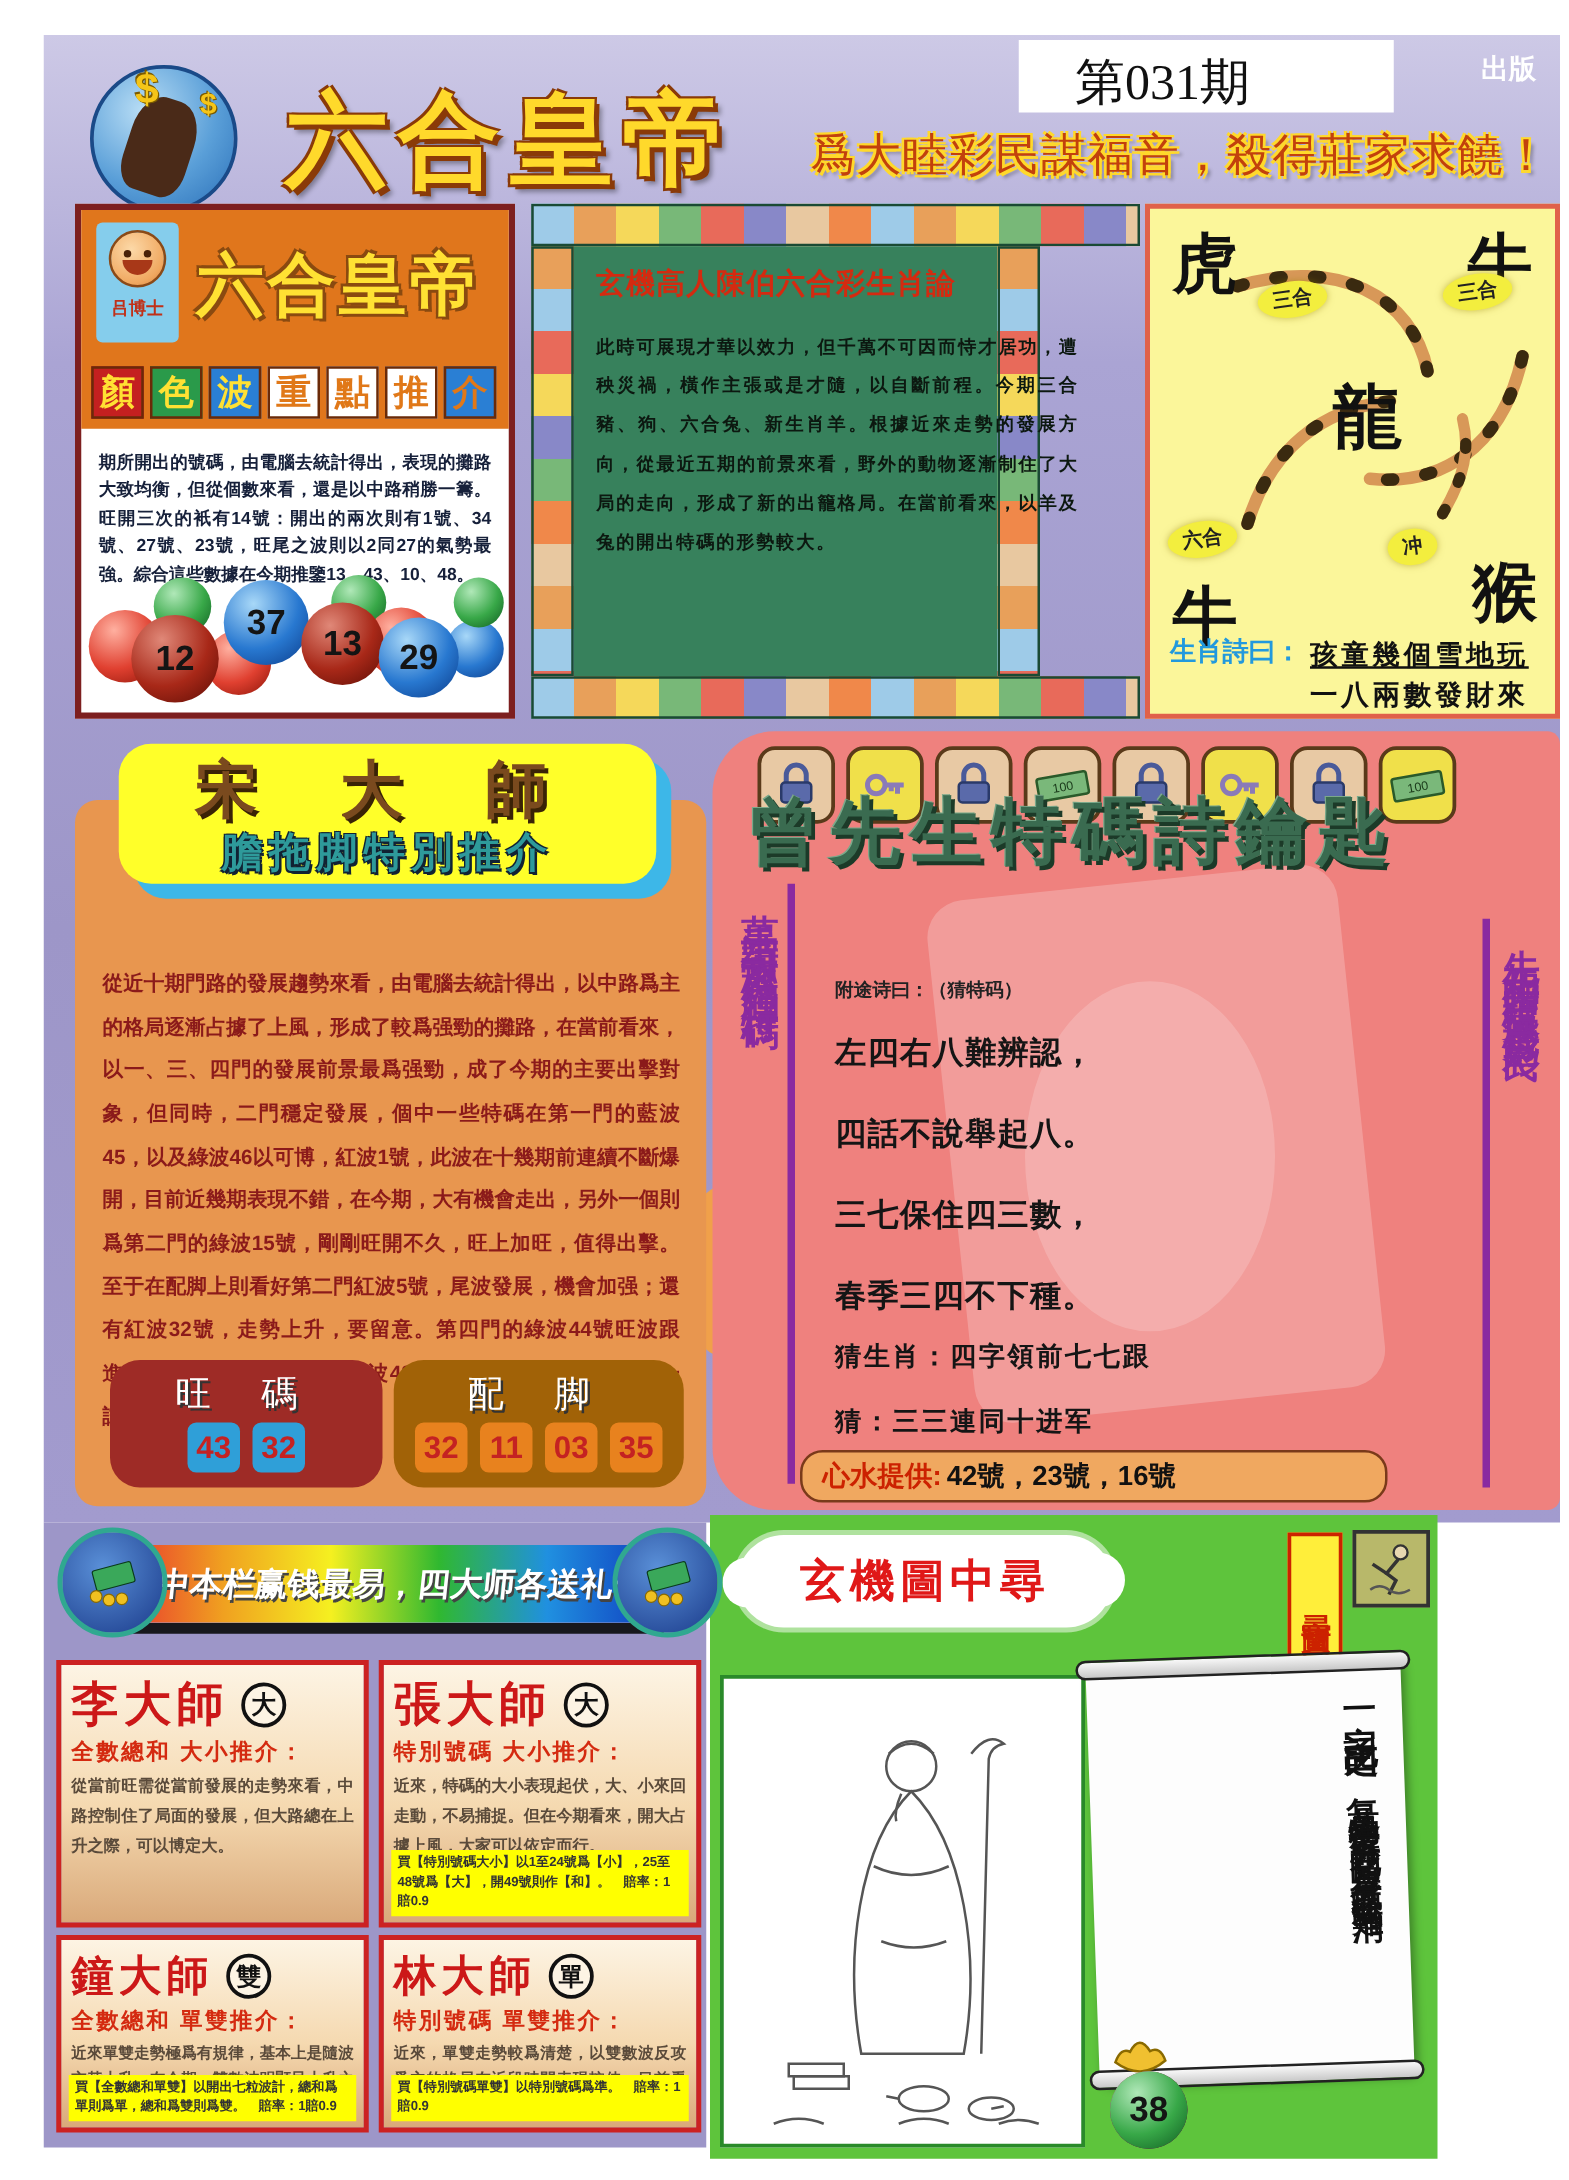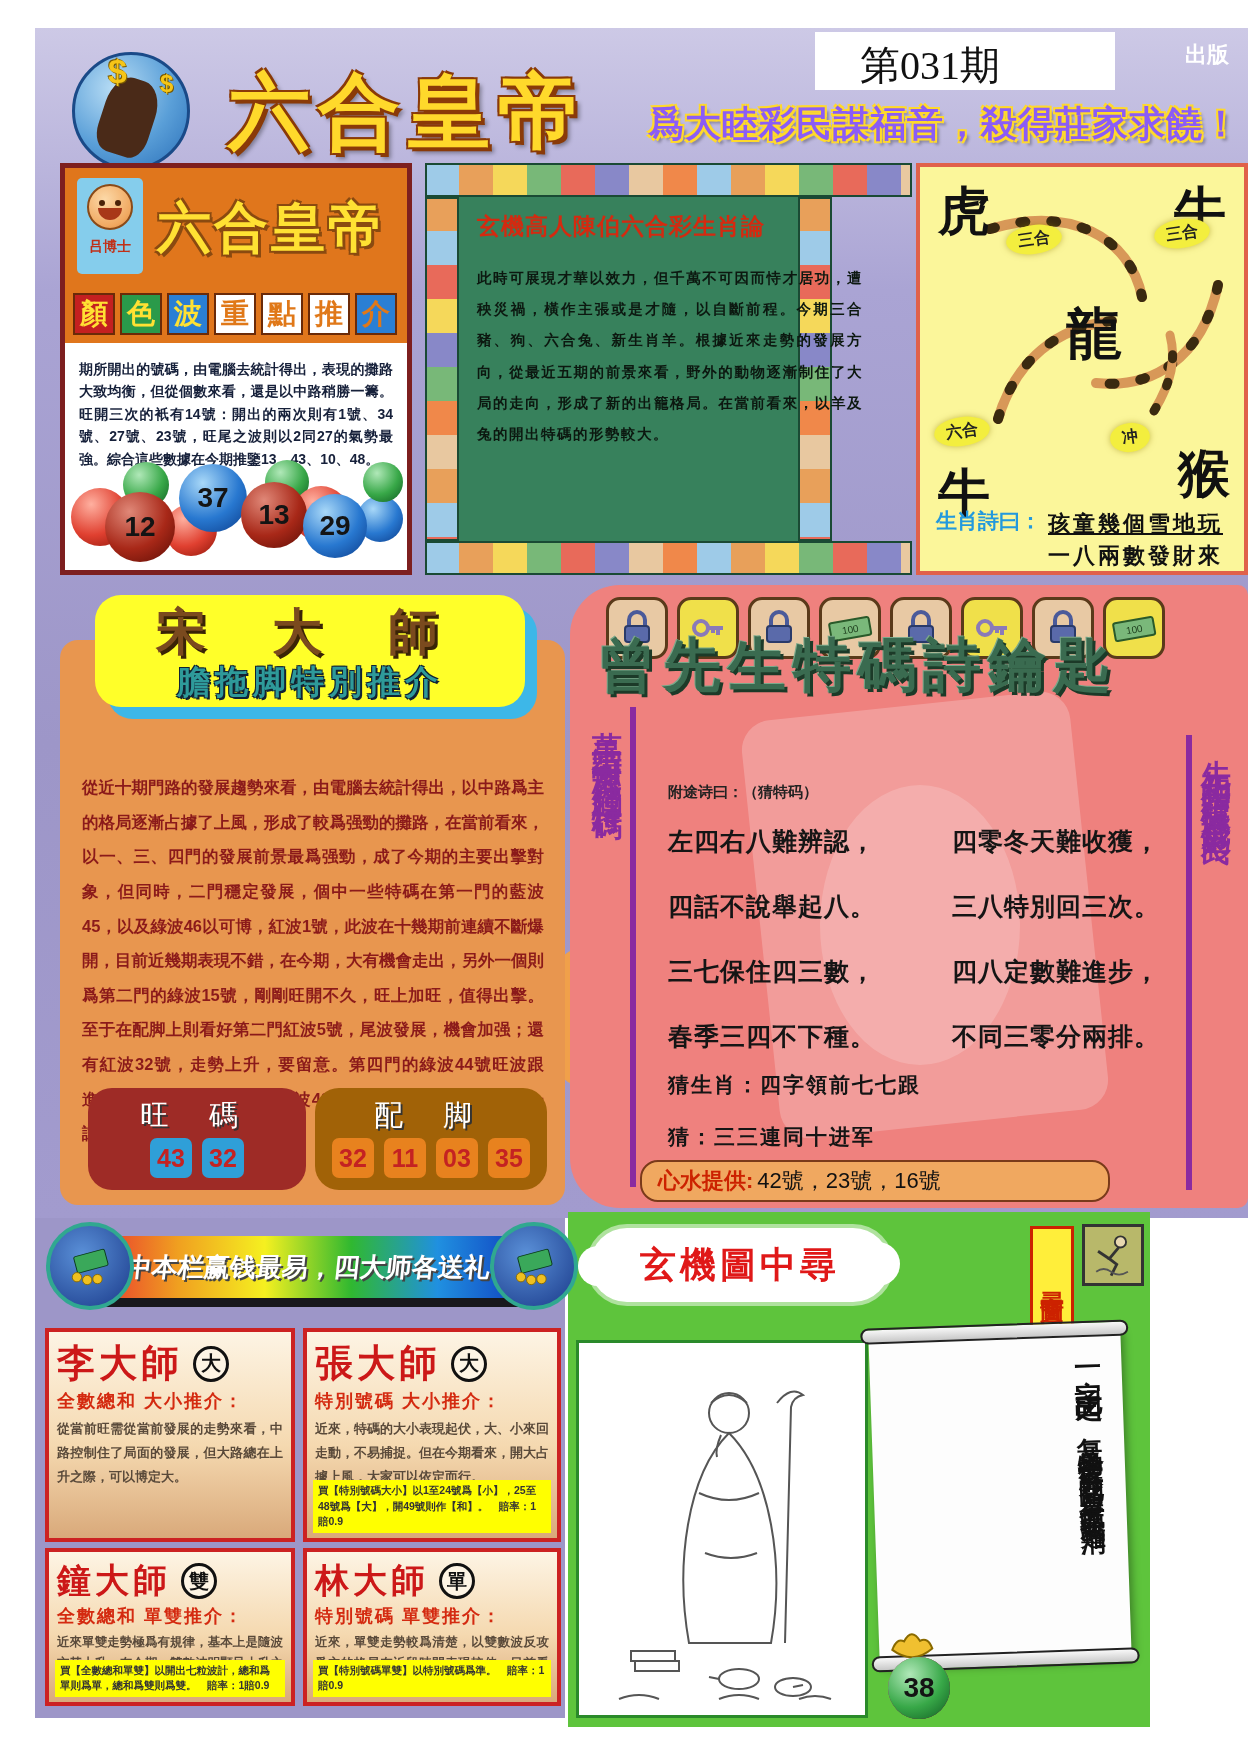"爲大睦彩民謀福音，殺得莊家求饒！" .slogan { color: #8b5cf6 -> #c2410c; font-weight: bold -> normal }
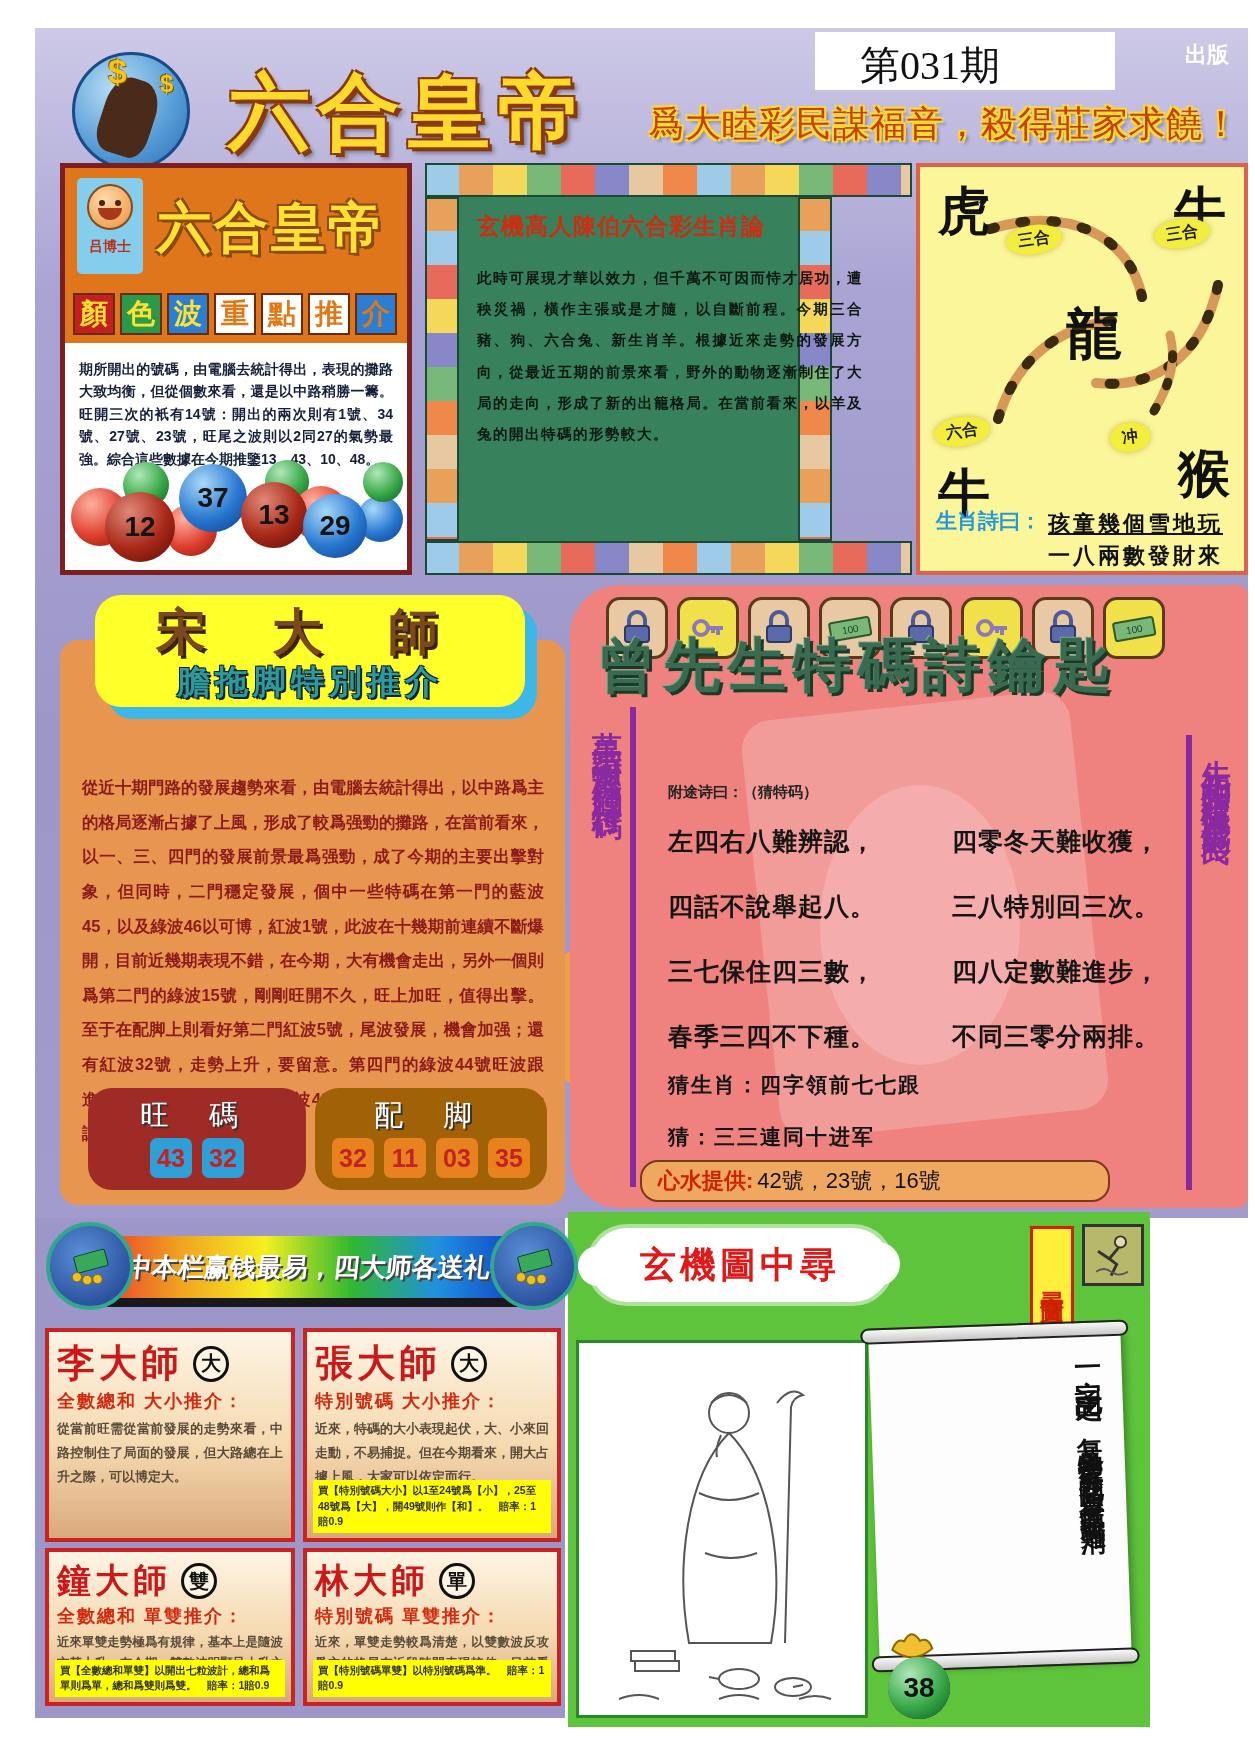"四零冬天難收獲，" div.zp-col { html: <div> <div>四零冬天難收獲，</div> <div>三八特別回三次。</div> <div>四八定數難進步，</div> <div>不同三零分兩排。</div> </div> -> none }
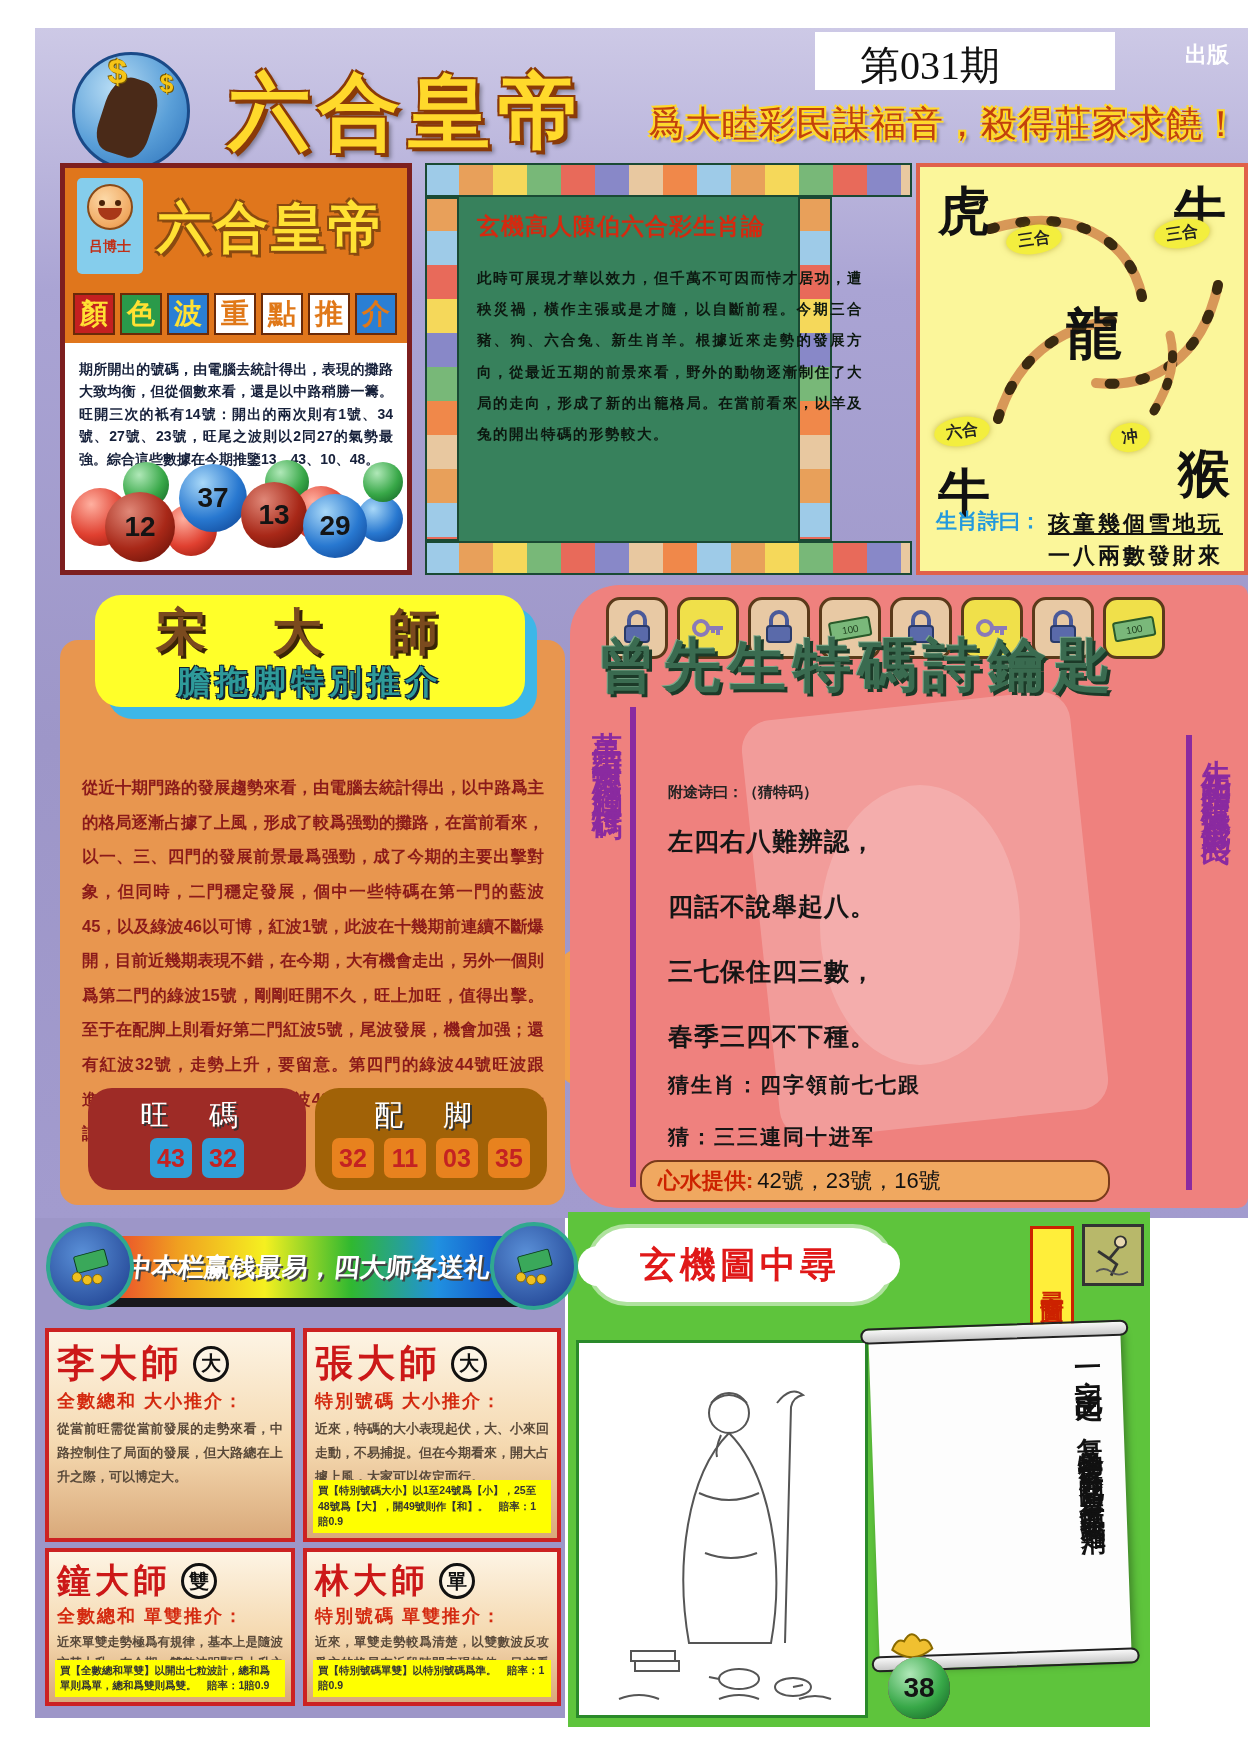"42號，23號，16號" .zp-tip-nums { font-weight: normal -> bold }
